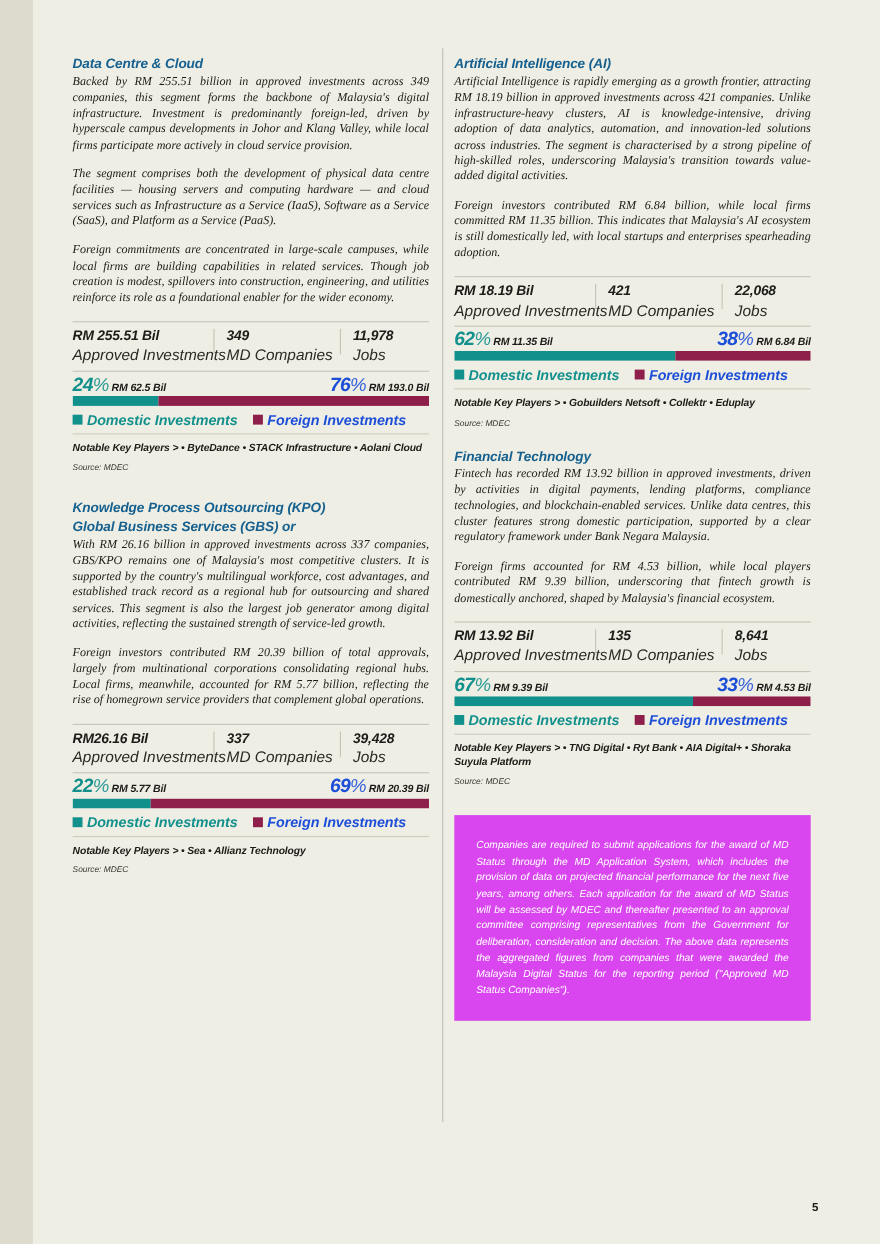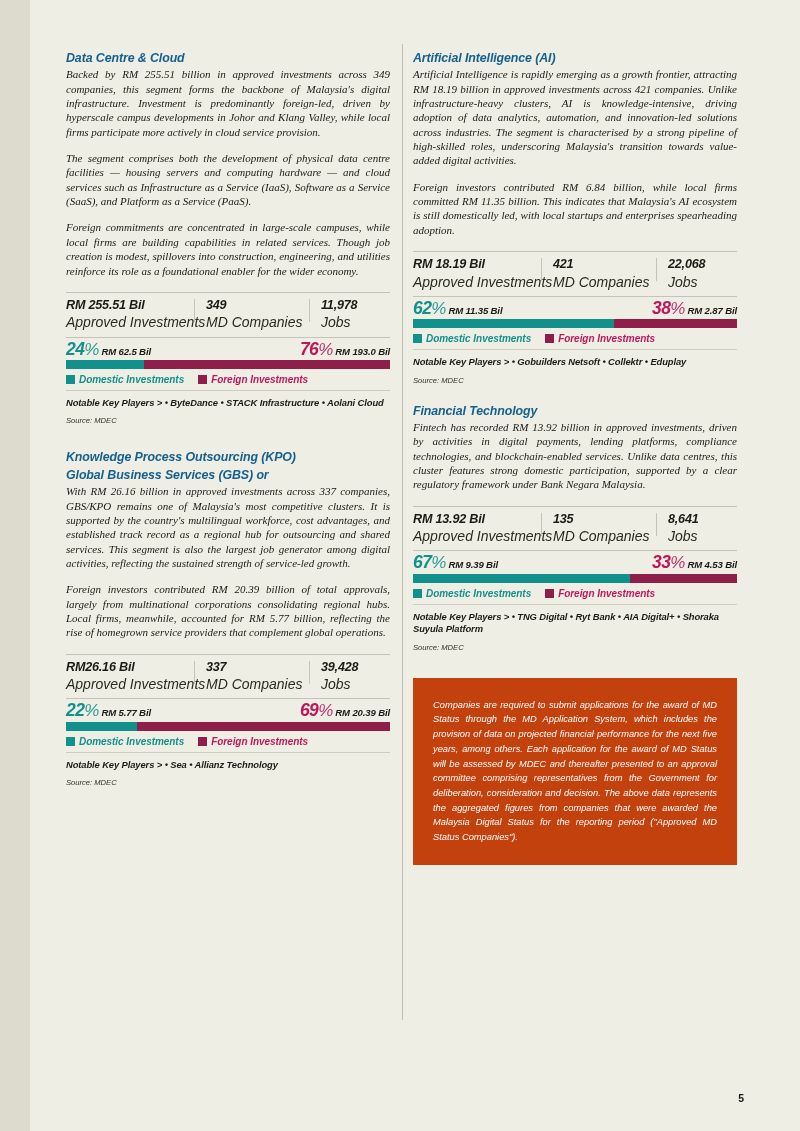"38" .for-color { color: #be185d -> #1d4ed8 }
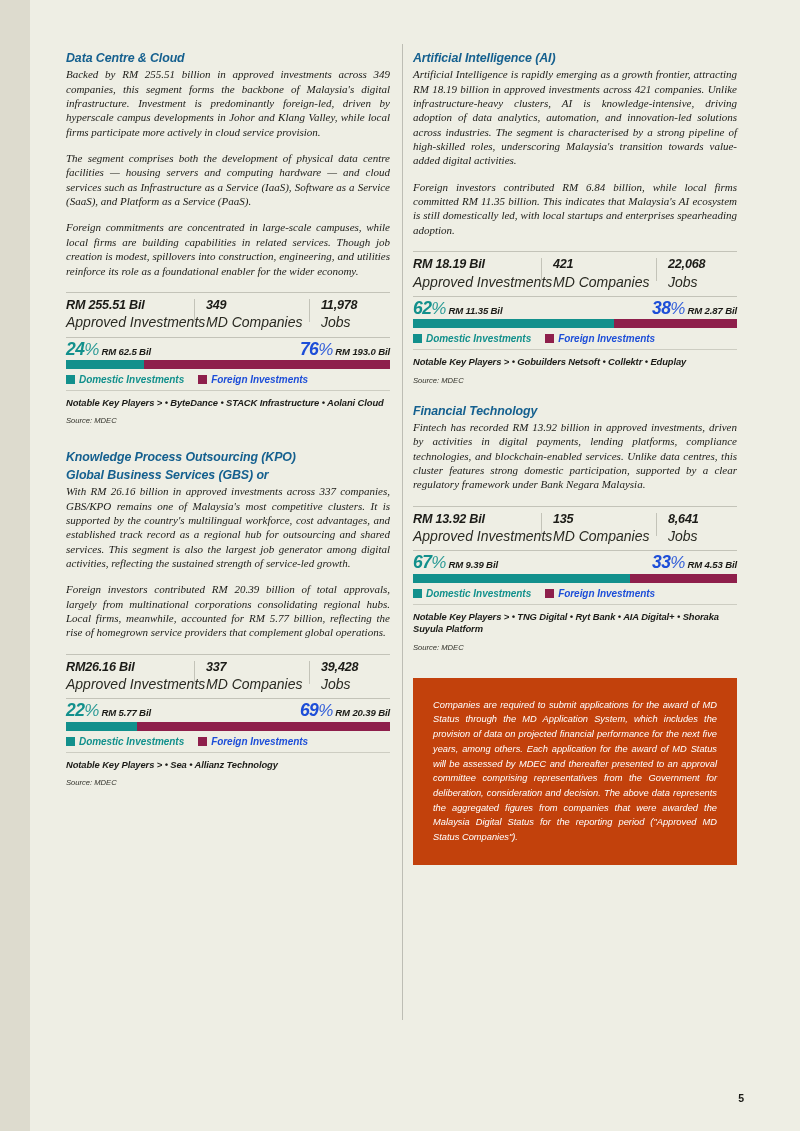"RM 2.87 Bil" span.pct-amt { text: 2.87 -> 6.84 }
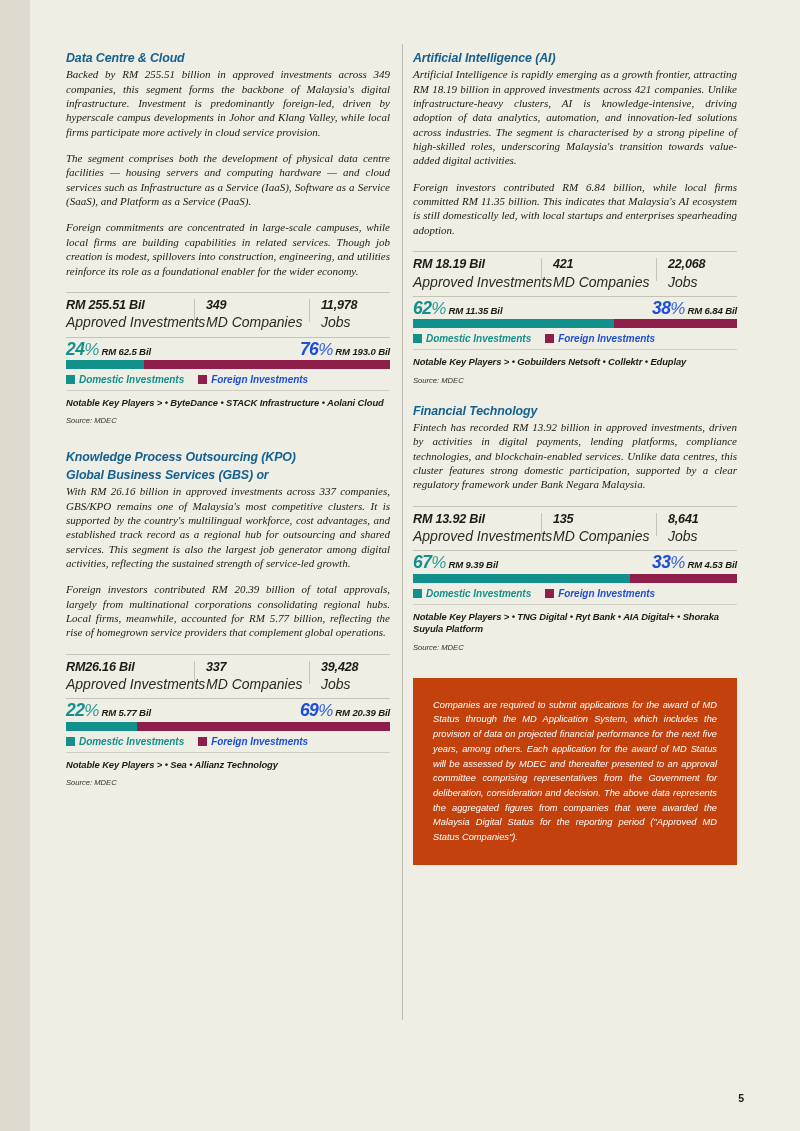"Domestic Investments" .legend-tx { font-size: 10px -> 13px }
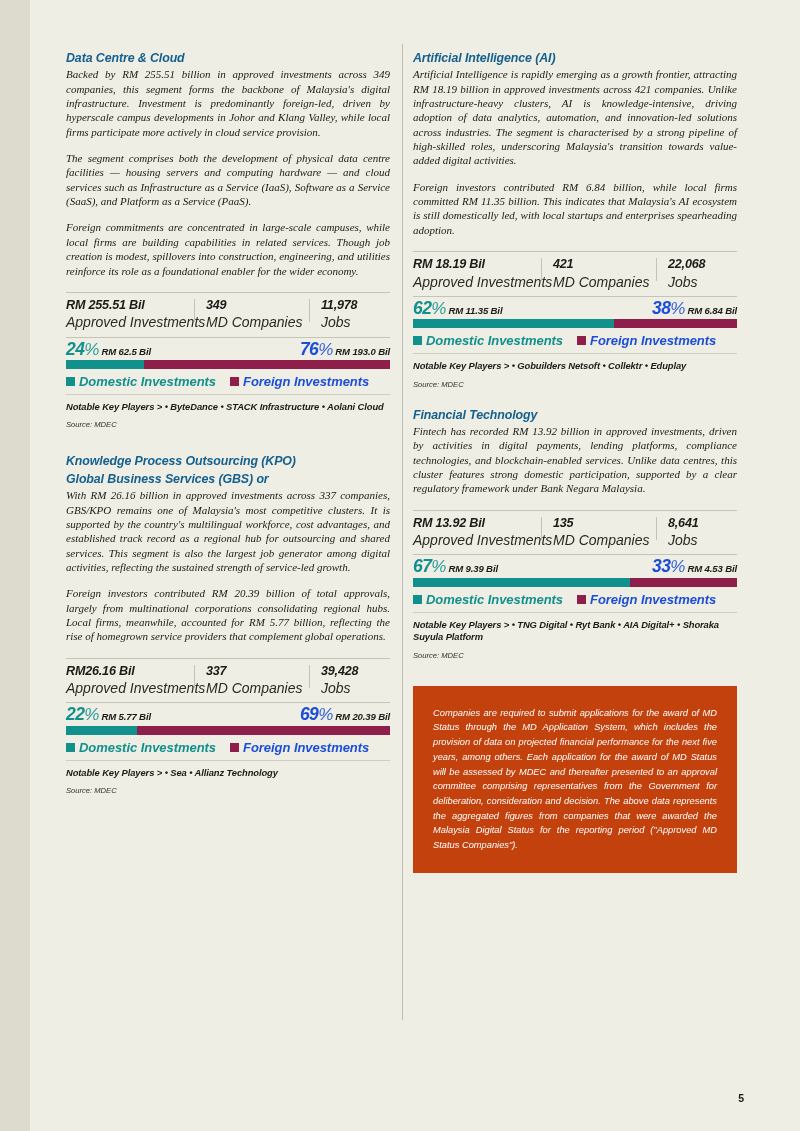"Foreign firms accounted for RM" p.body-text { html: none -> <p>Foreign firms accounted for RM 4.53 billion, while local players contributed RM 9.39 billion, underscoring that fintech growth is domestically anchored, shaped by Malaysia's financial ecosystem.</p> }
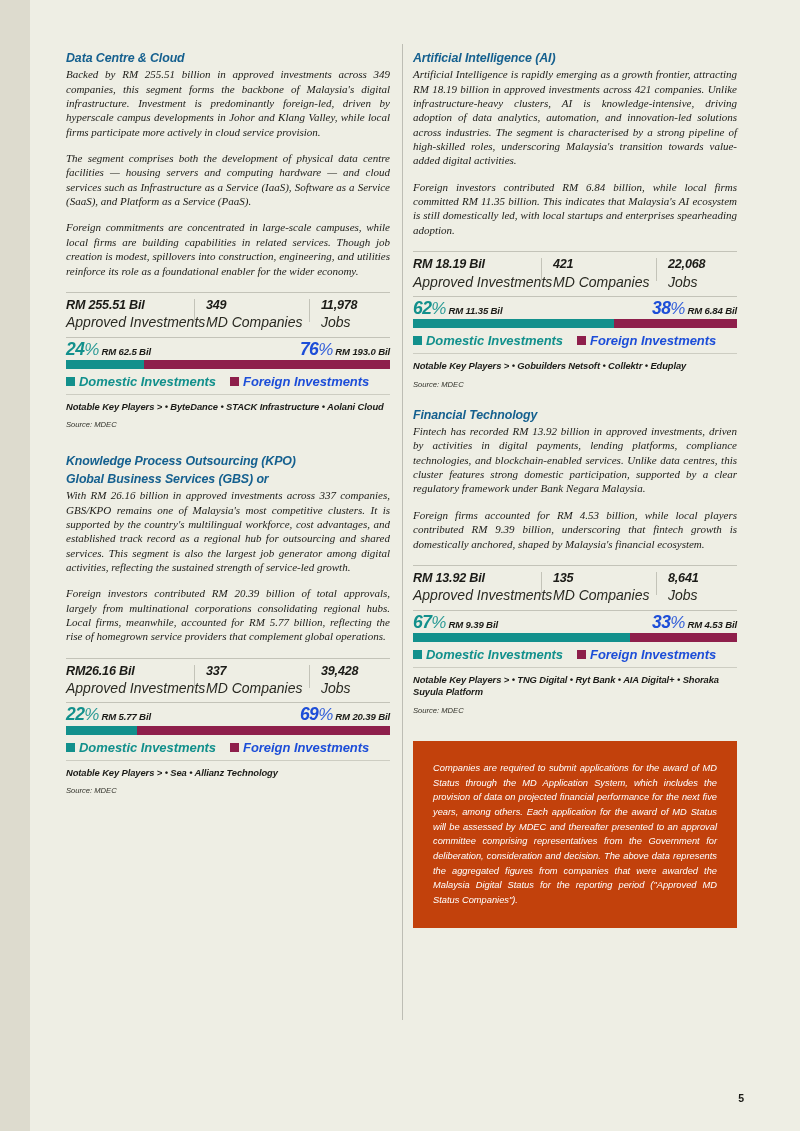"Companies are required to submit" .callout { background: #c2410c -> #d946ef }
